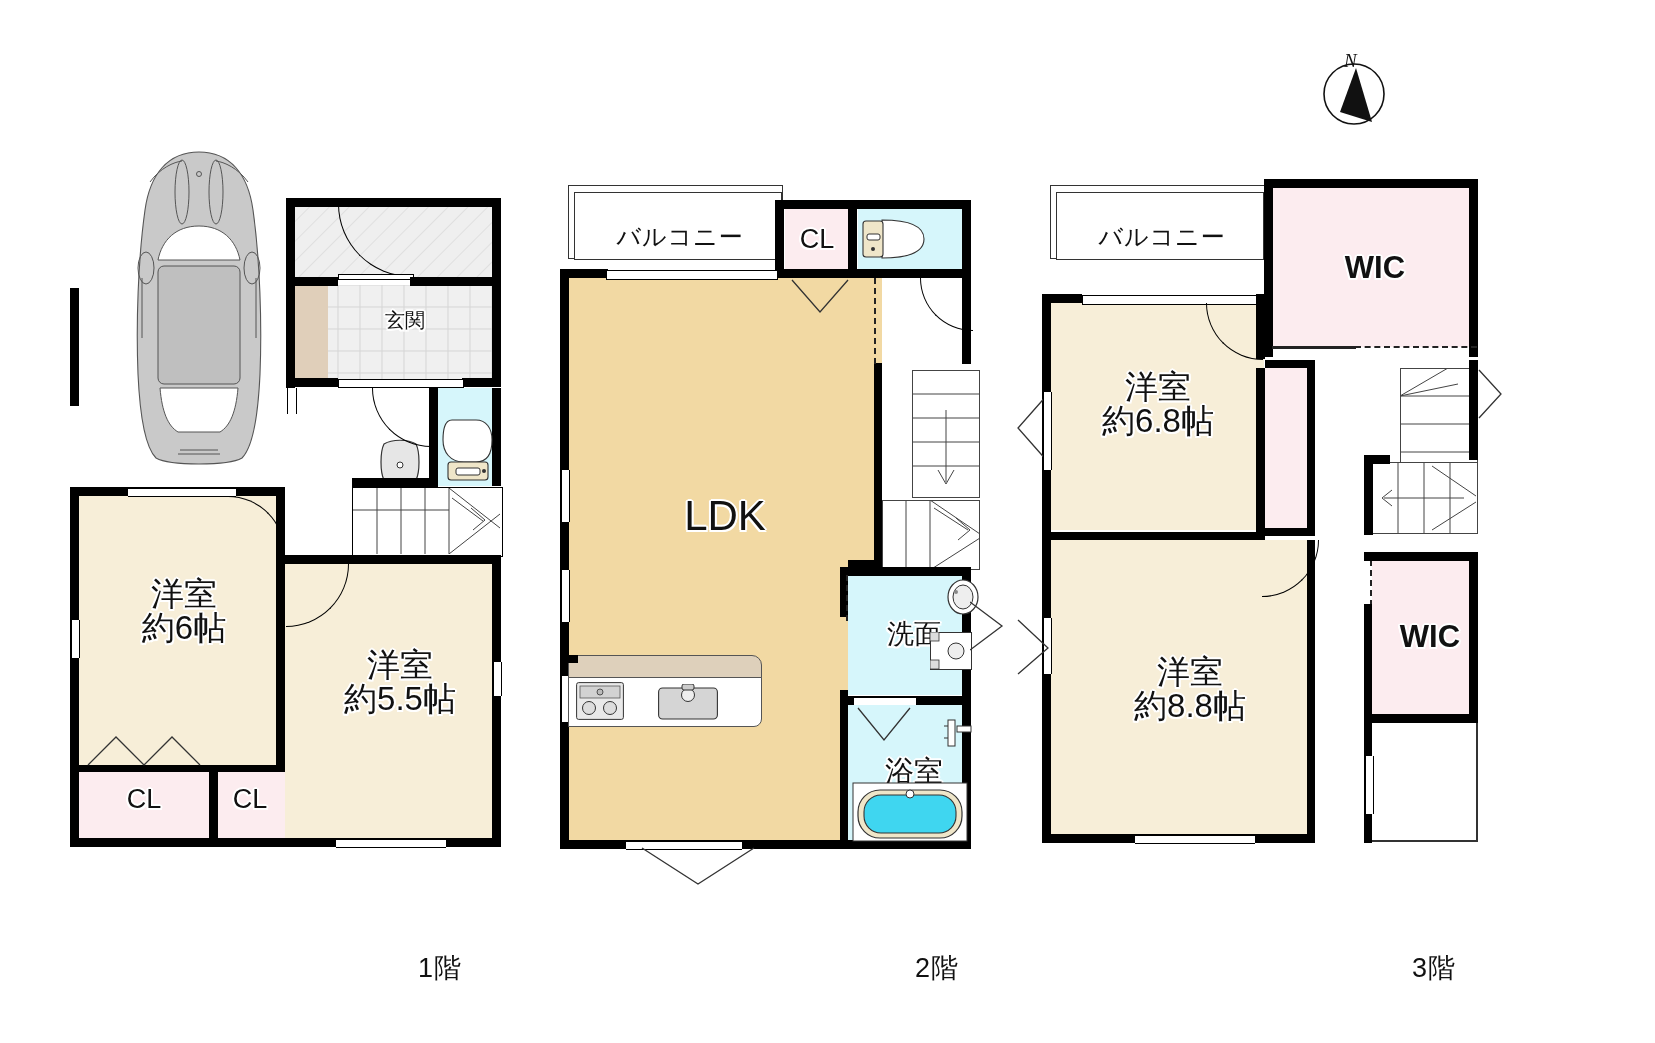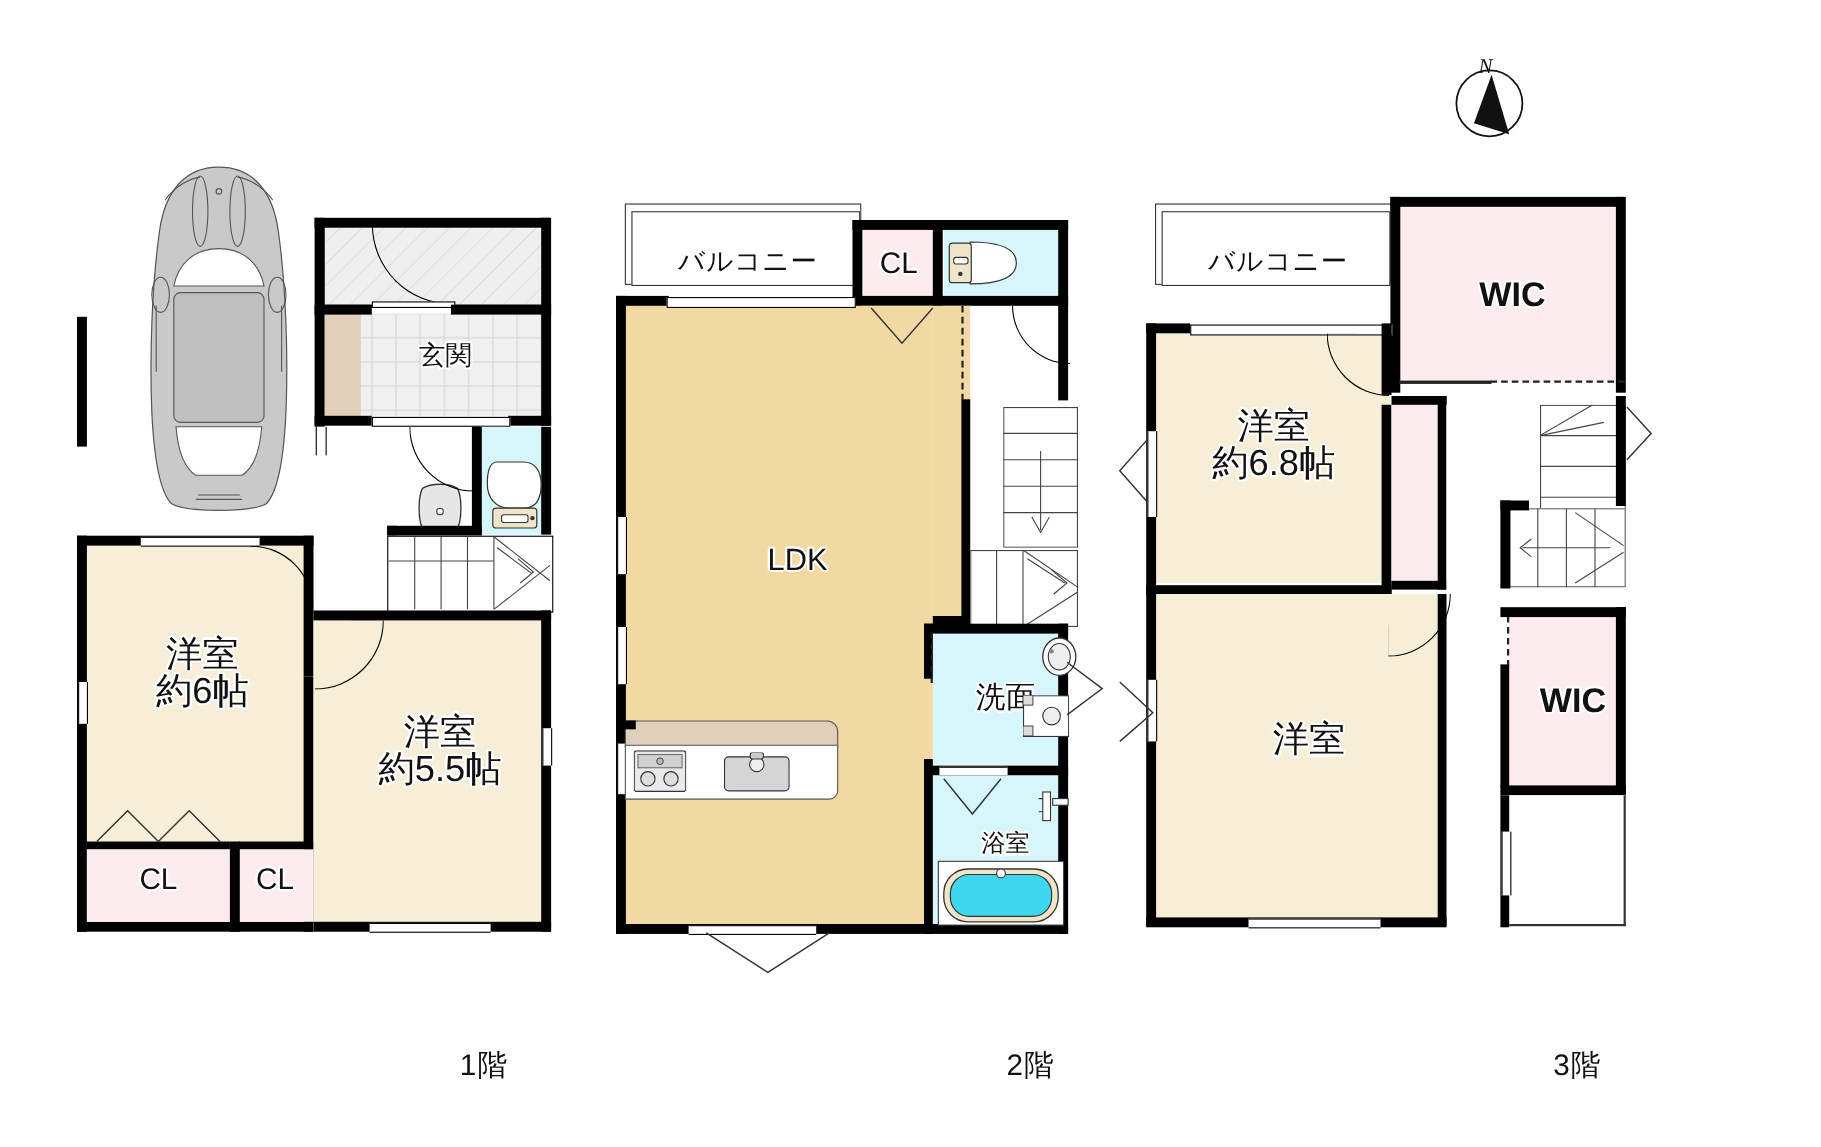"玄関" div.lbl { font-size: 24px -> 20px }
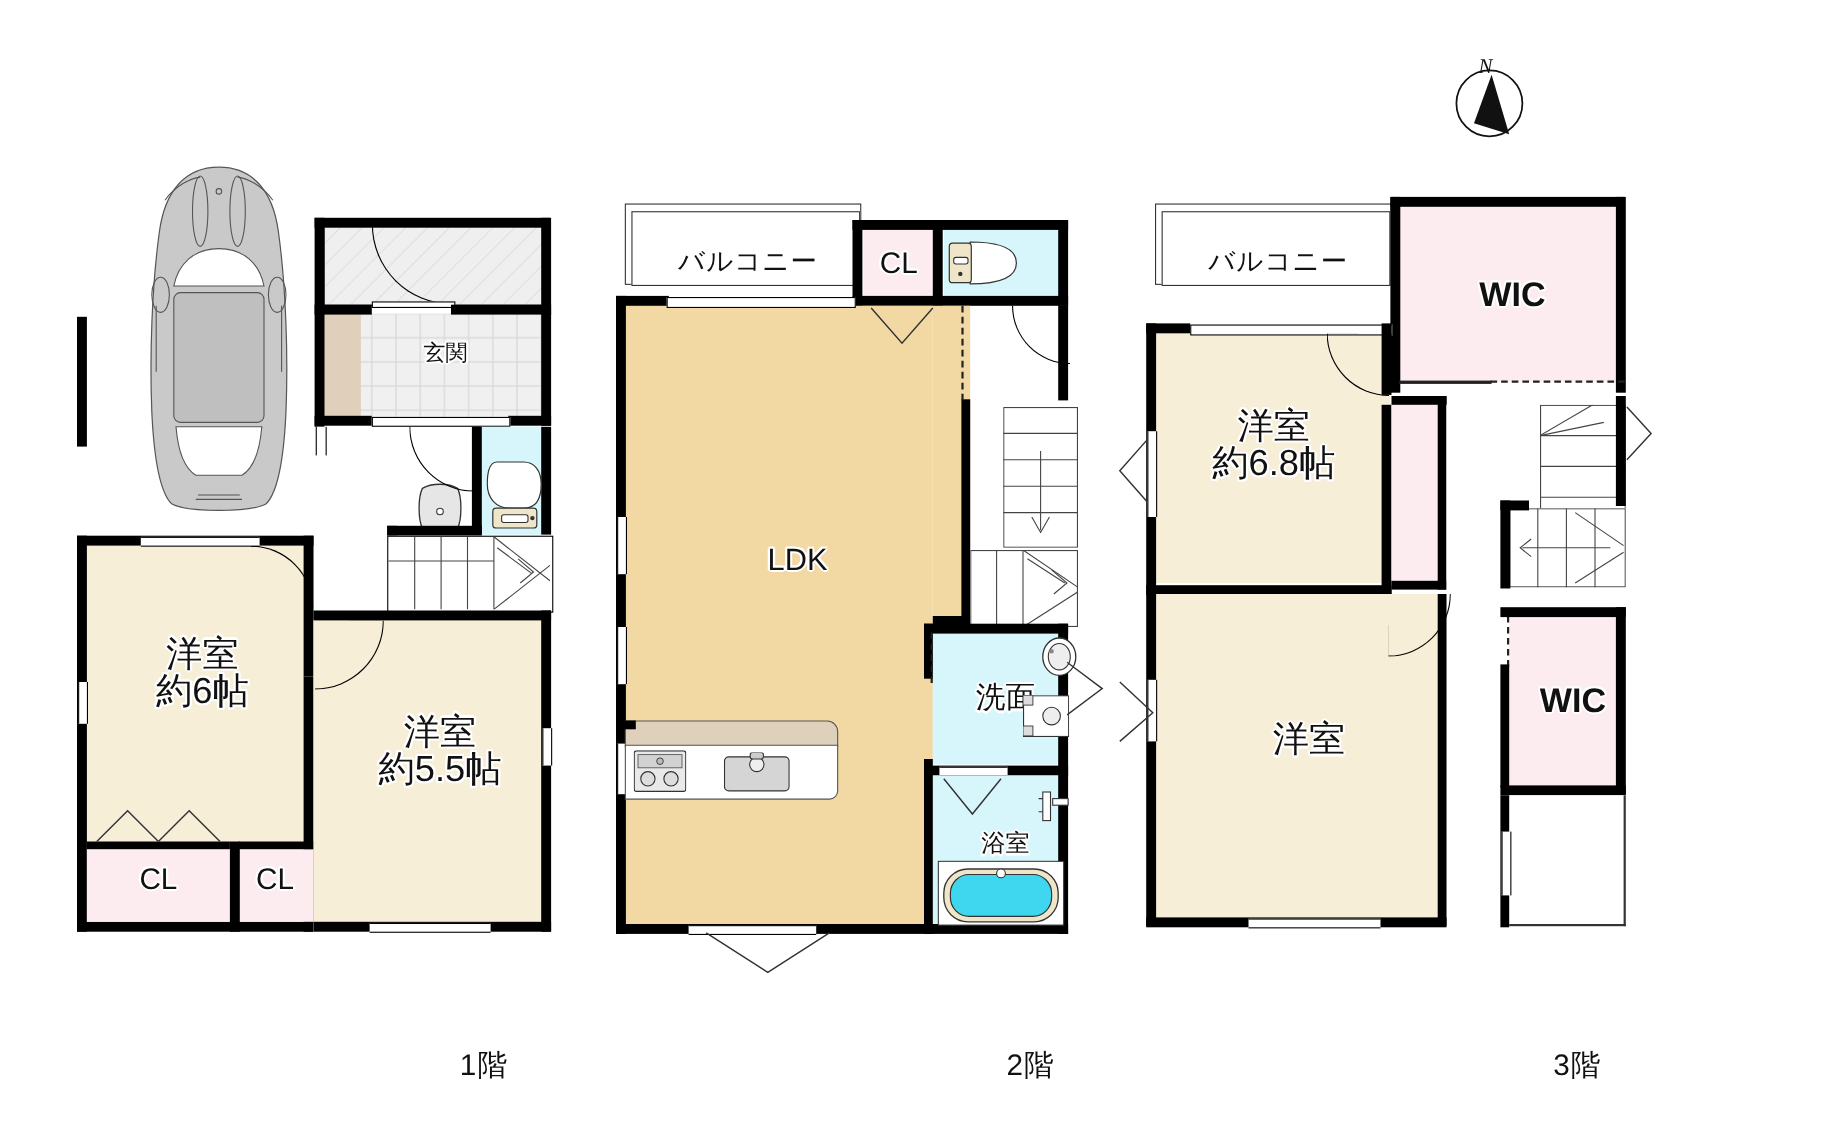"LDK" span.l1 { font-size: 28px -> 42px }
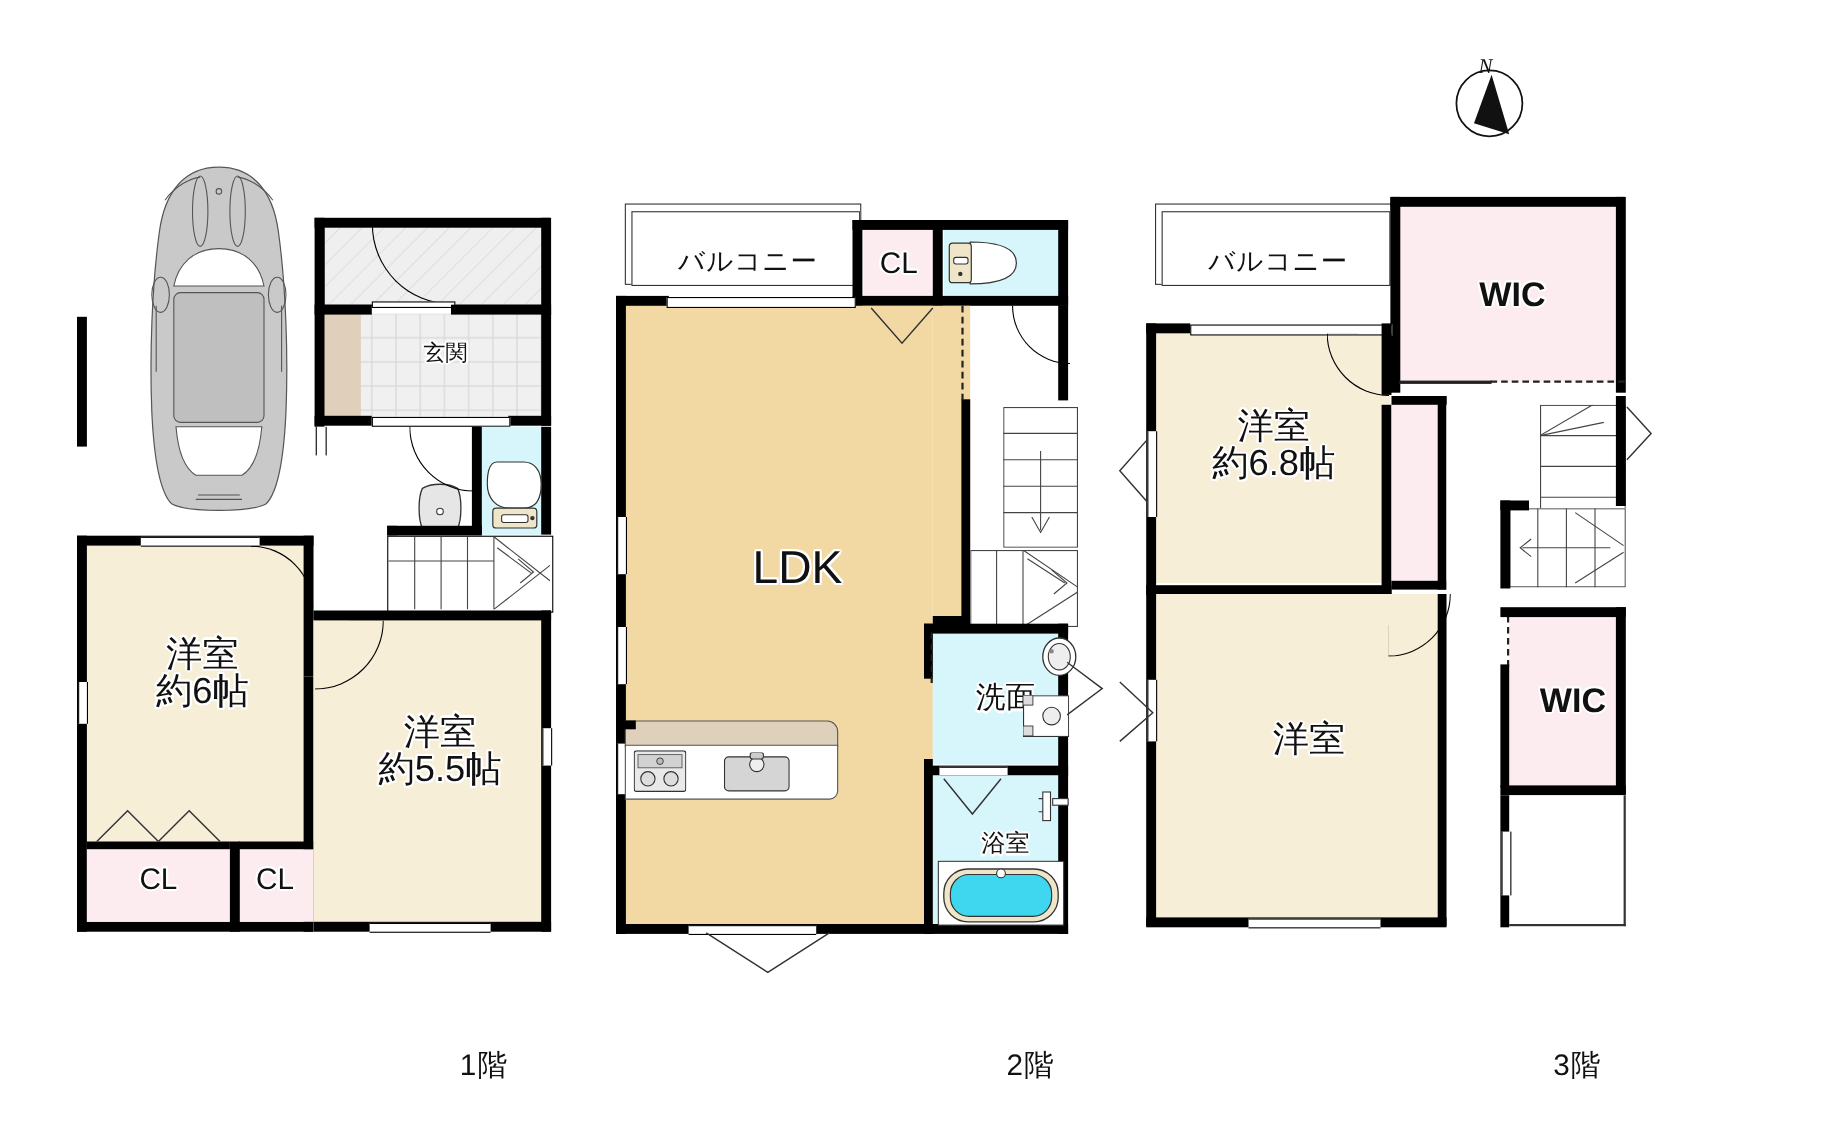"約8.8帖" span.l2 { html: none -> <span>約8.8帖</span> }
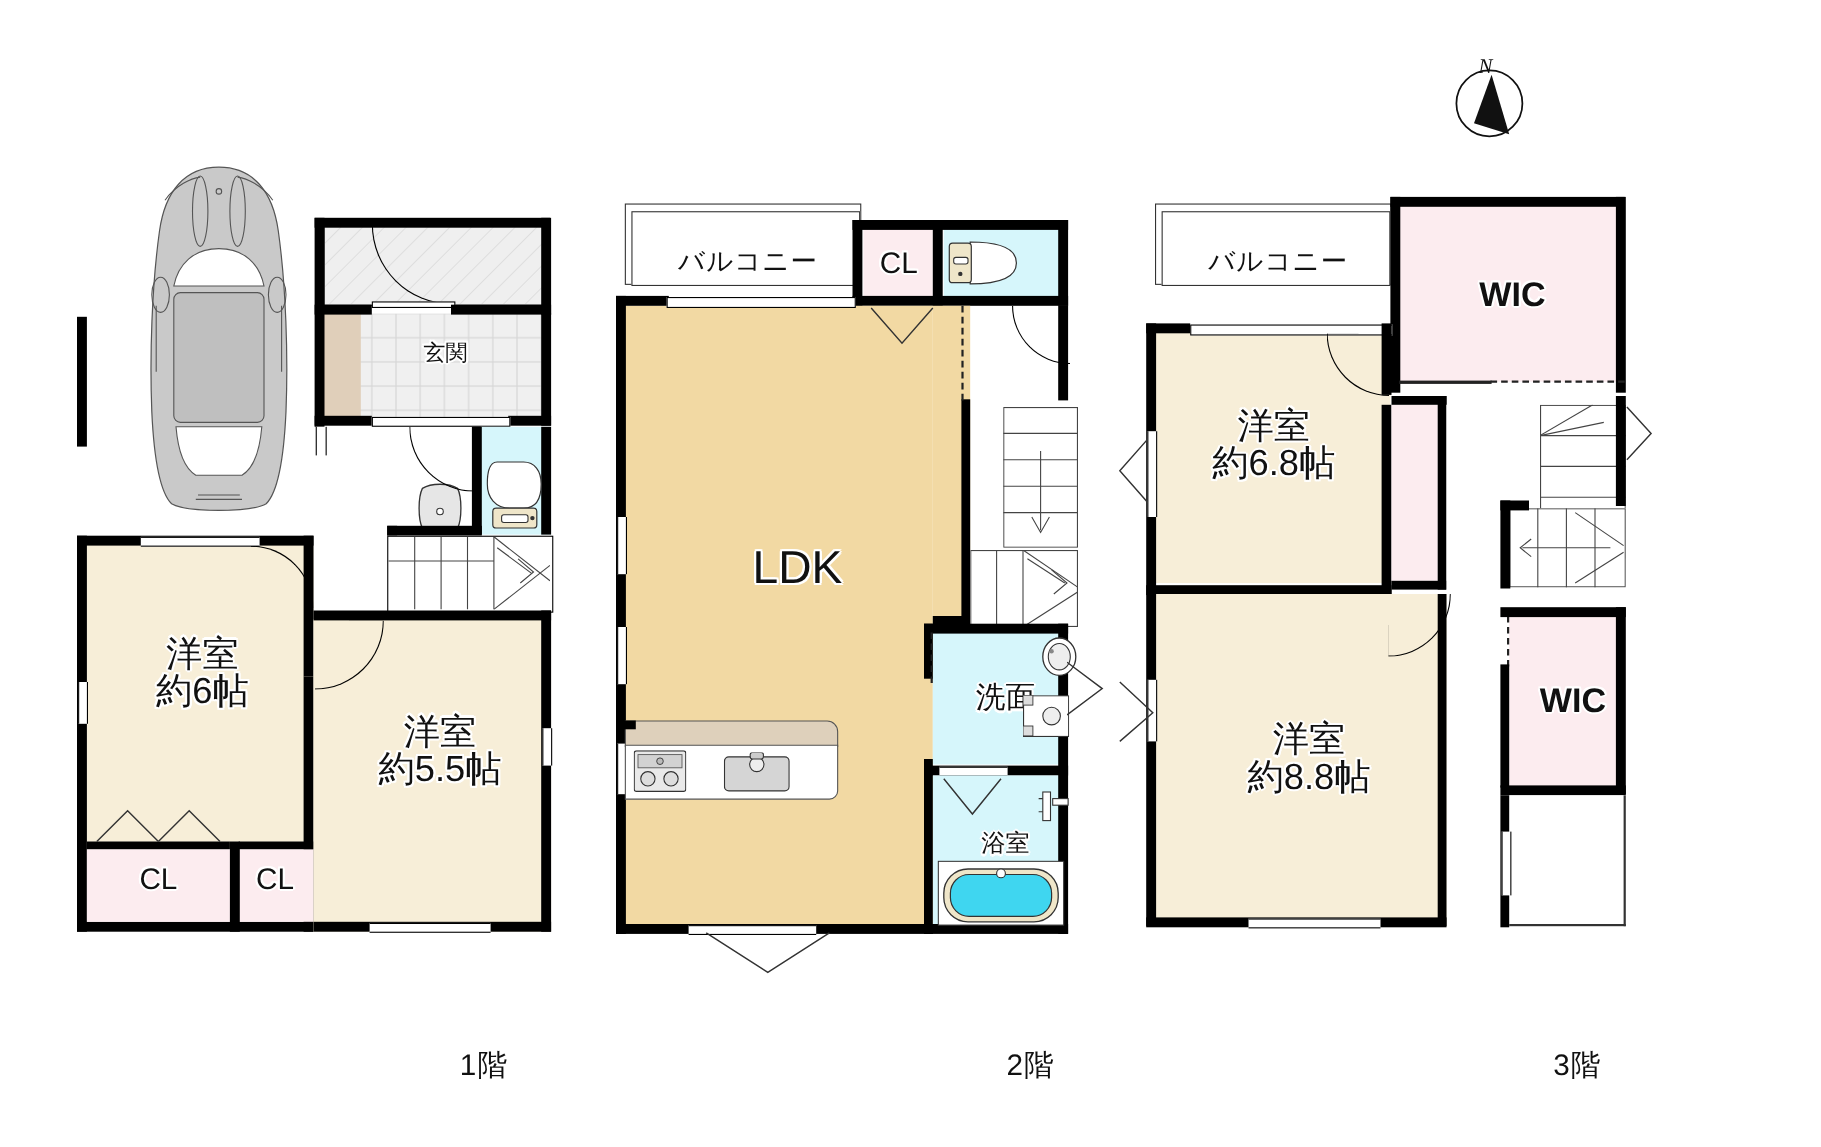"浴室" div.lbl { font-size: 22px -> 29px }
